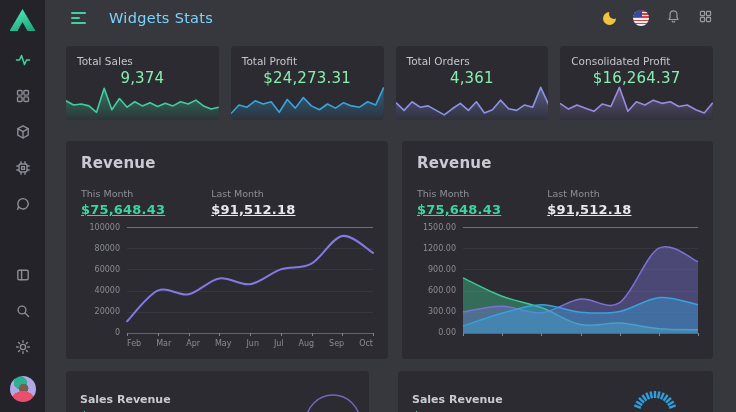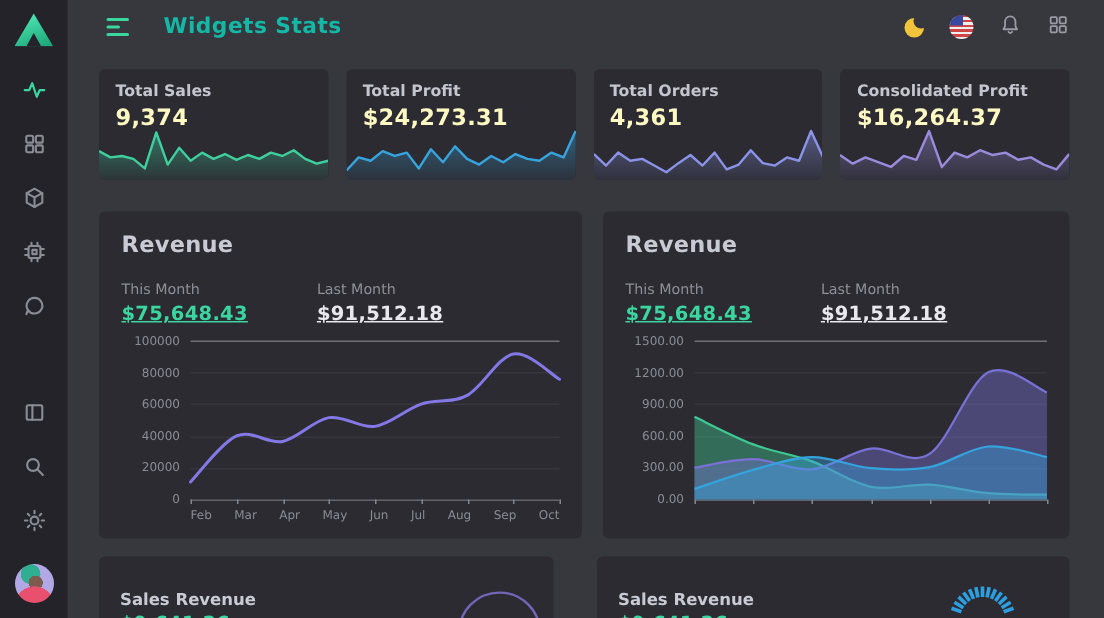"Widgets Stats" .page-title { color: #14b8a6 -> #7dd3fc; font-weight: 700 -> 400 }
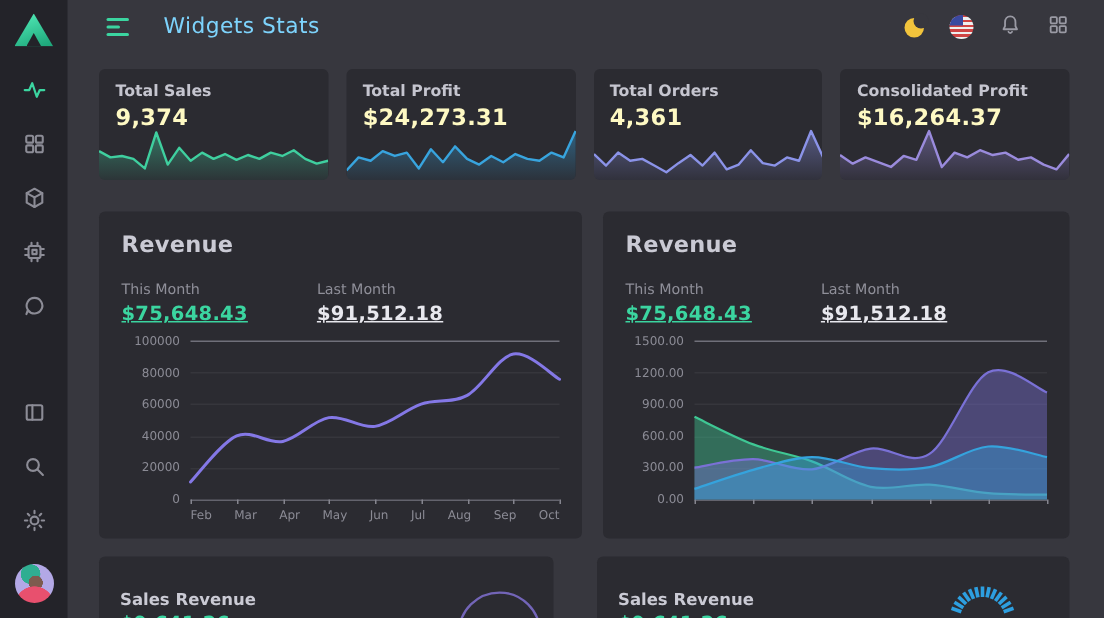"Total Sales" .stat-label { font-weight: 700 -> 400 }
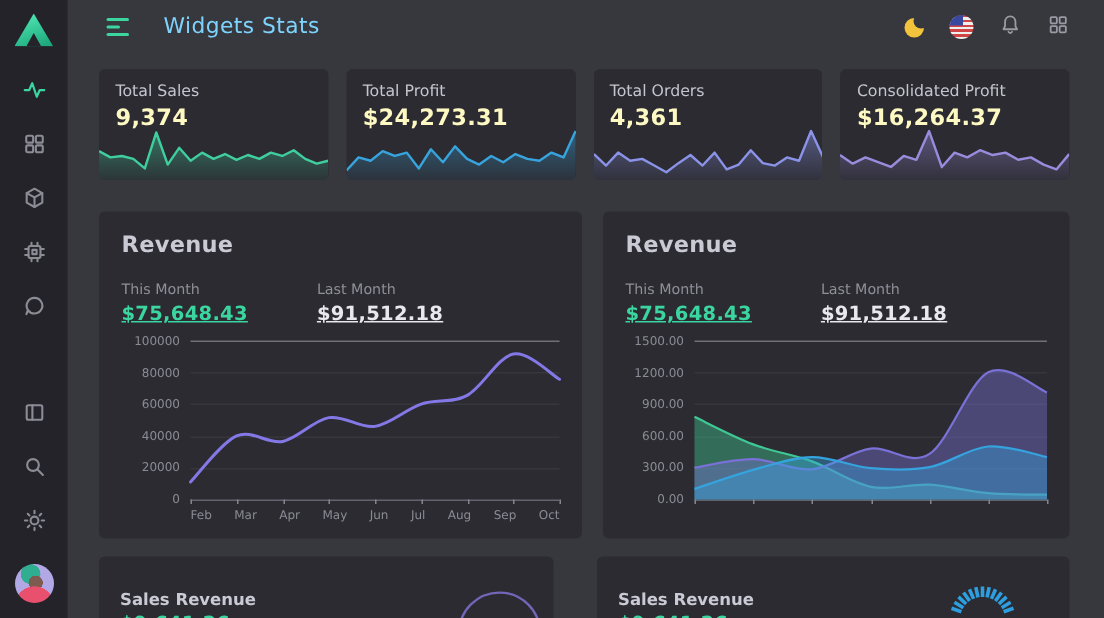"9,374" .stat-value { color: #fef9c3 -> #86efac; font-weight: 700 -> 400; text-align: none -> center }
